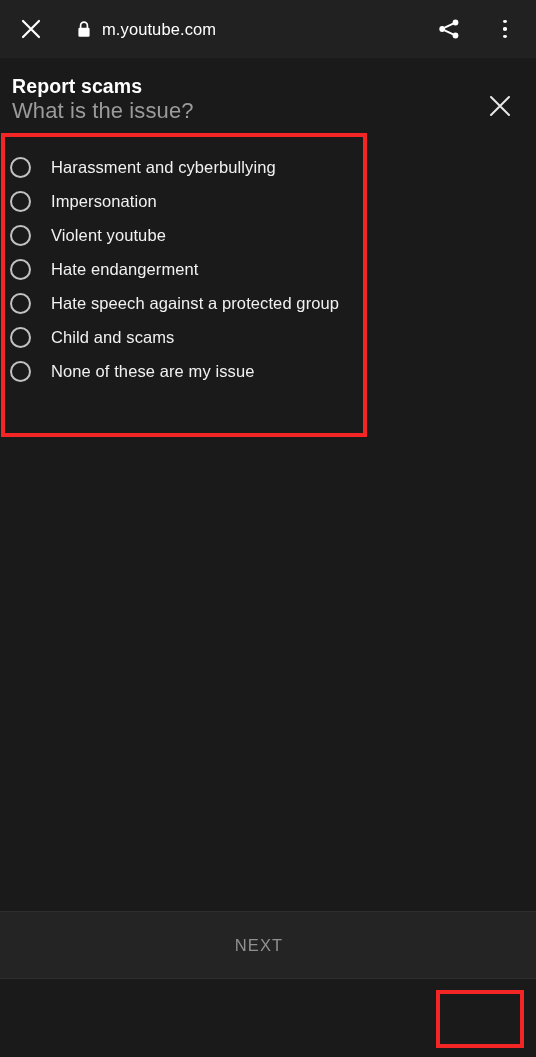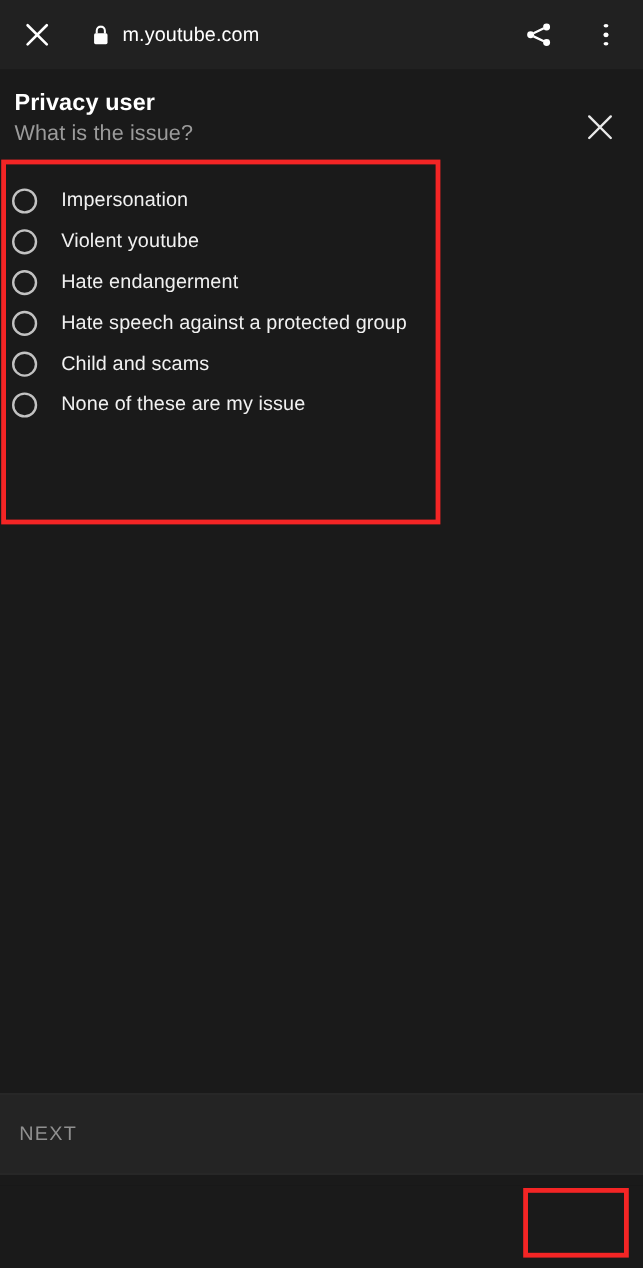"Privacy user" div.dialog-title { text: Privacy user -> Report scams }
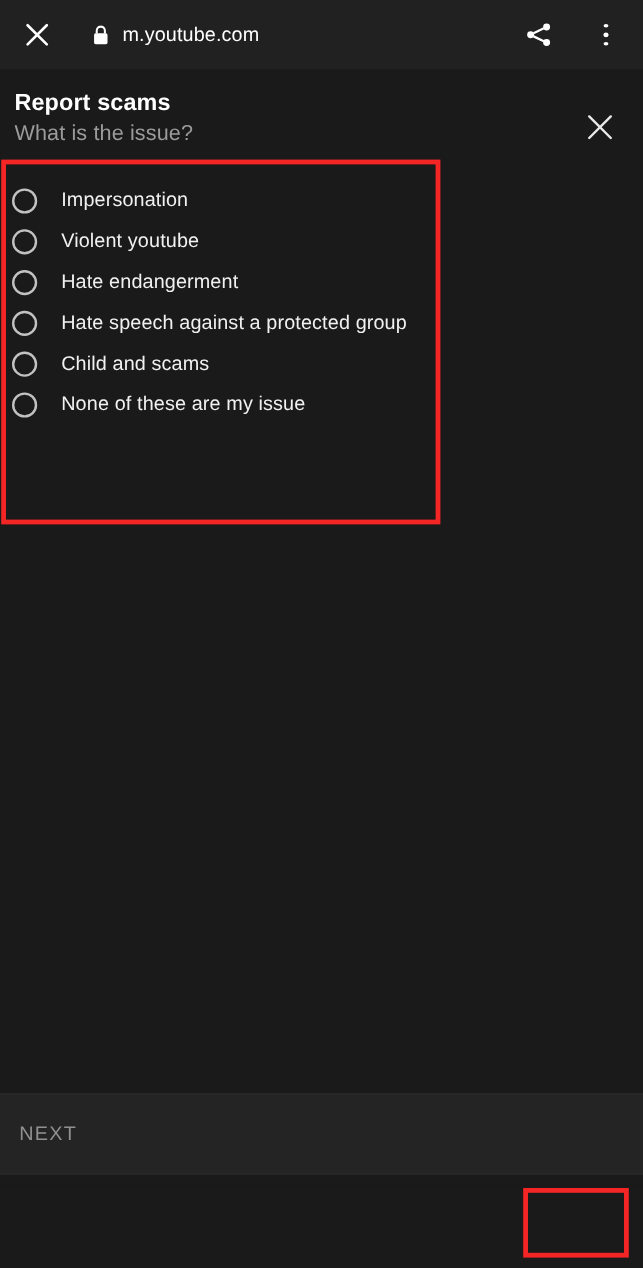"What is the issue?" .dialog-subtitle { font-size: 18px -> 22px }
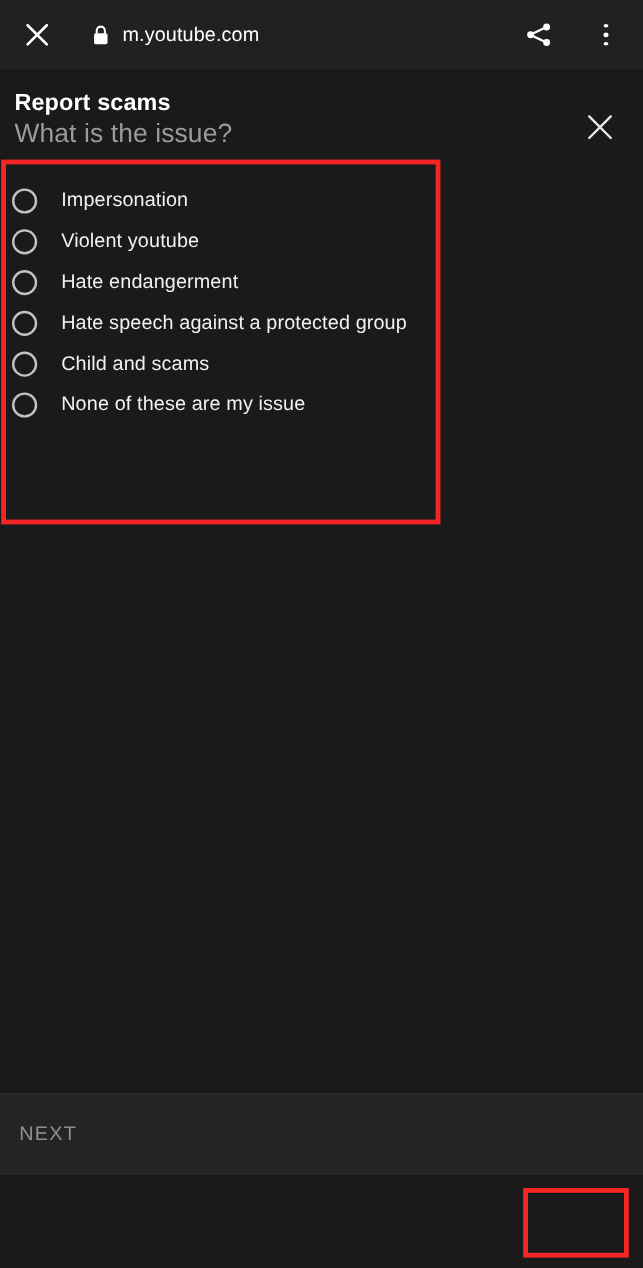"Harassment and cyberbullying" li.option-row { html: none -> <li> <span></span> <span>Harassment and cyberbullying</span> </li> }
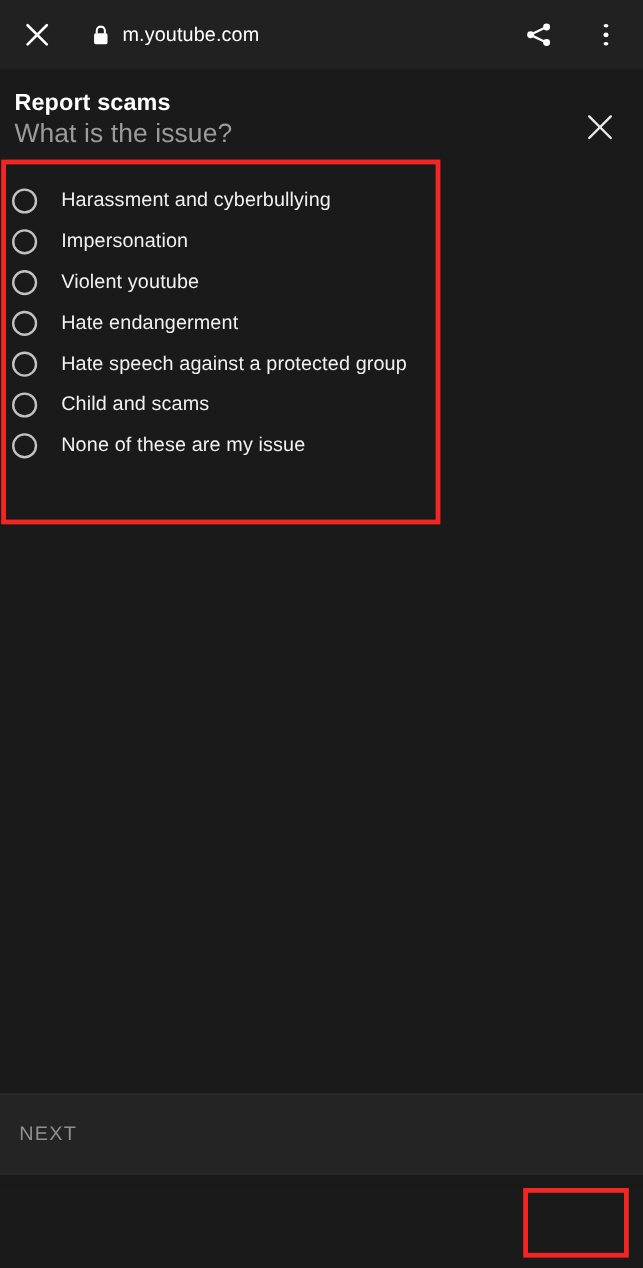"NEXT" .bottom-bar { justify-content: flex-start -> center }
